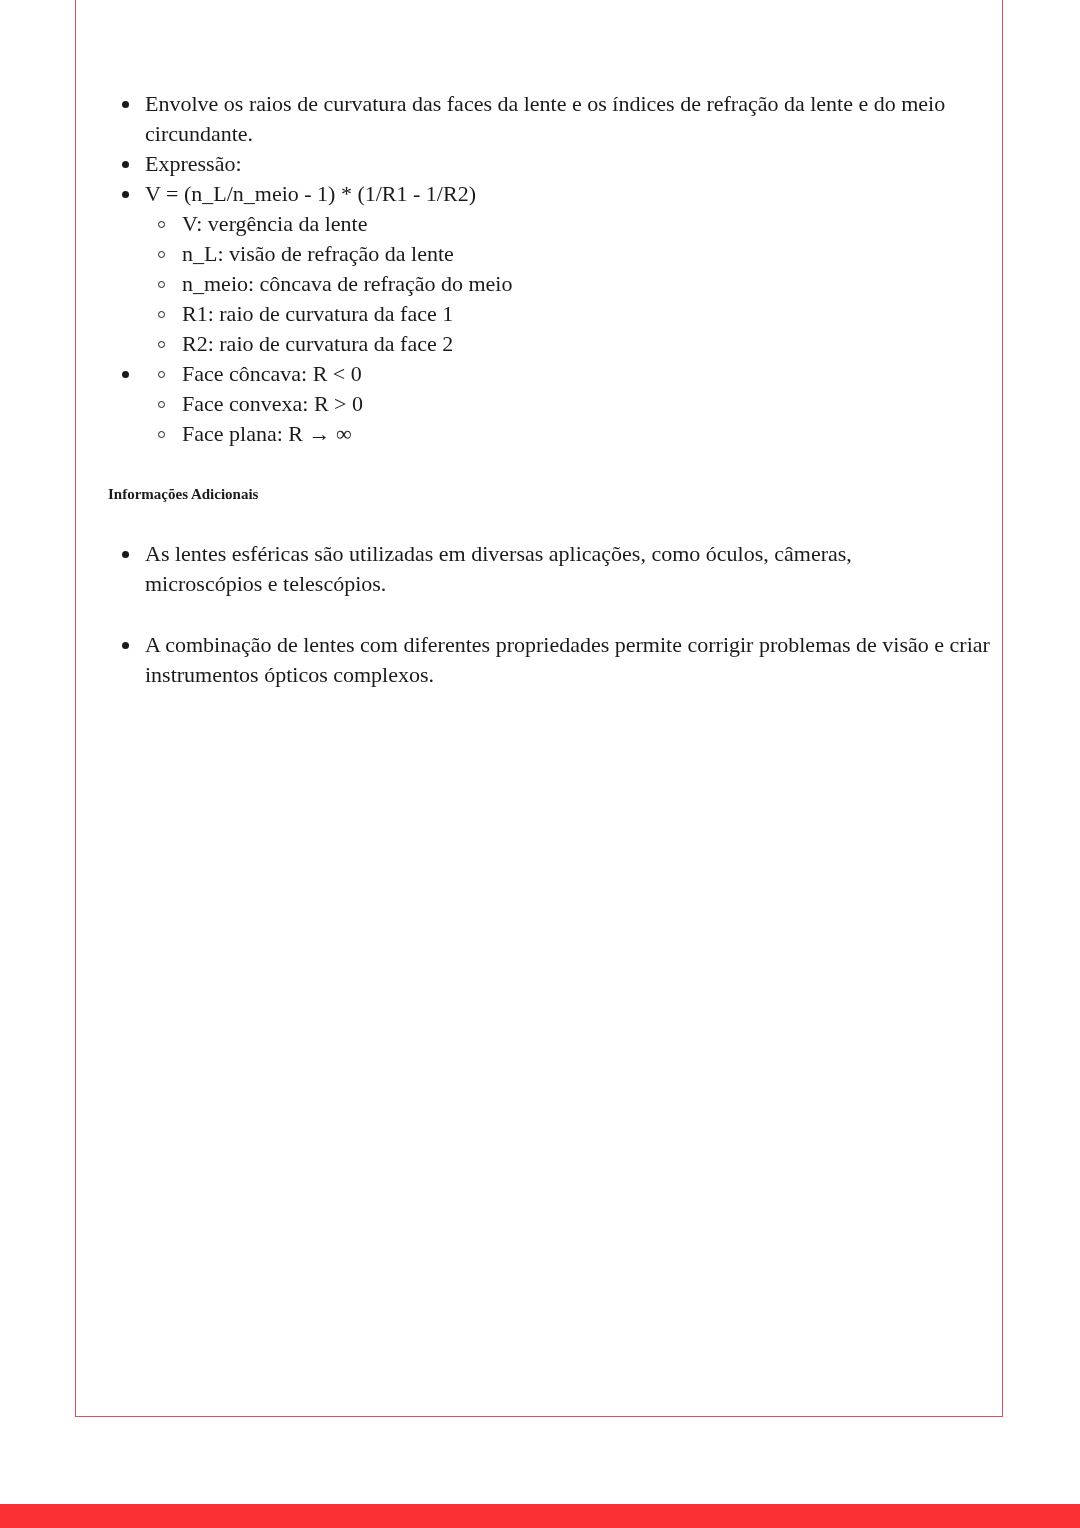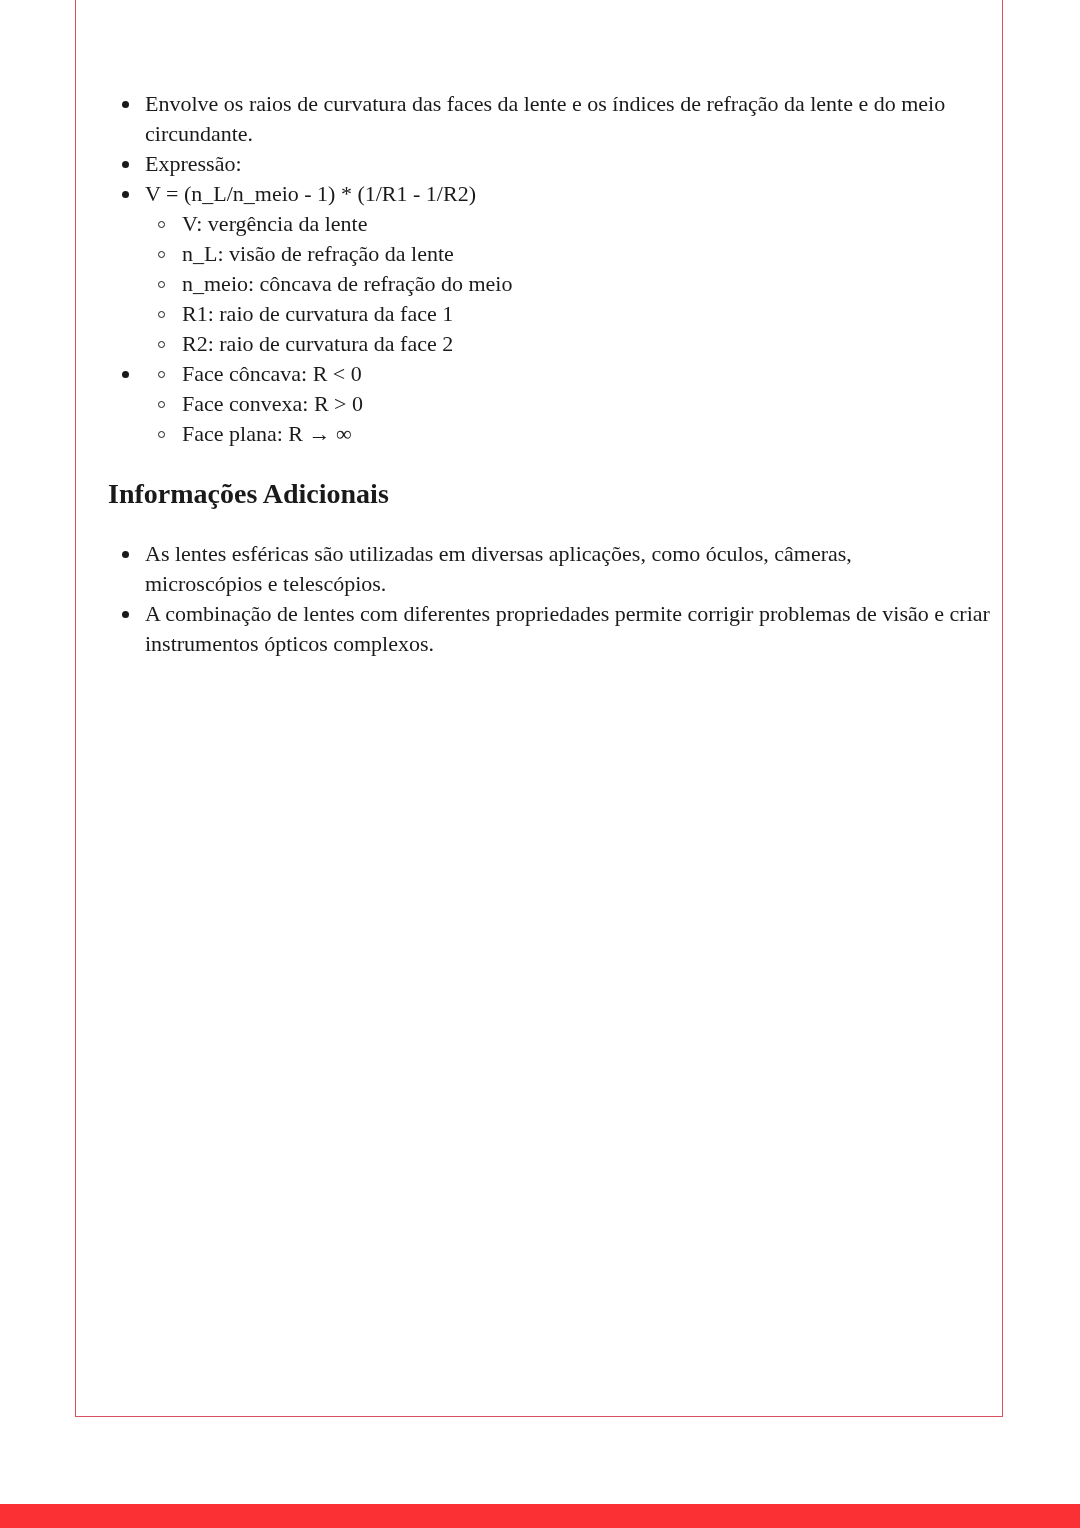"Informações Adicionais" h3 { font-size: 28px -> 15px }
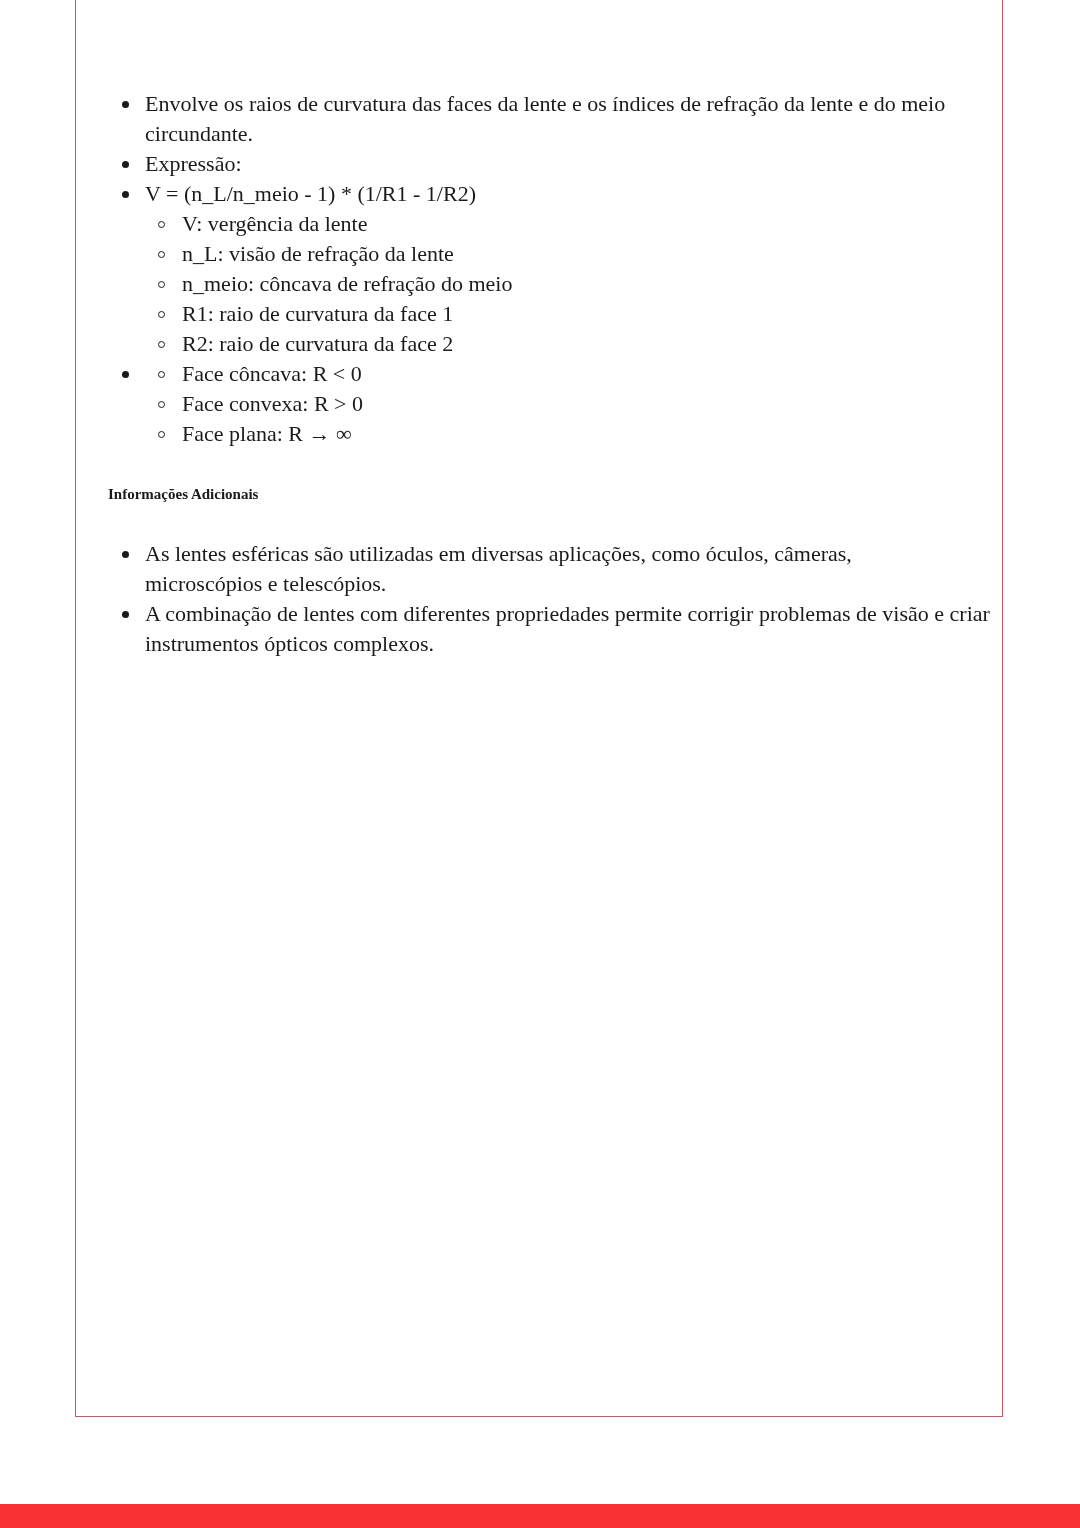"A combinação de lentes com" li.l1 { margin-top: none -> 31px }
